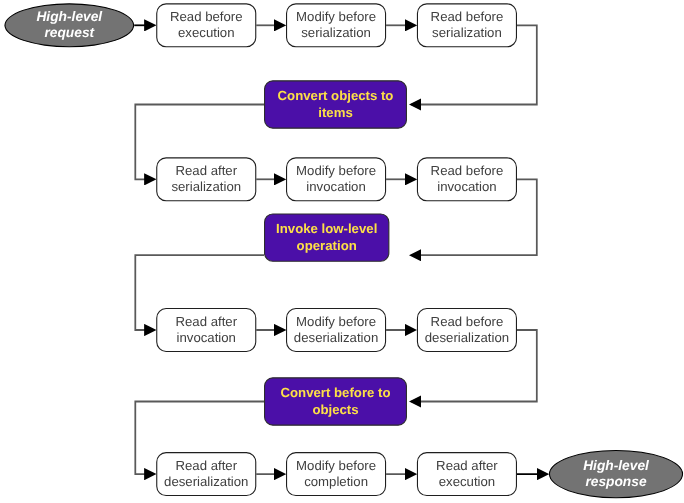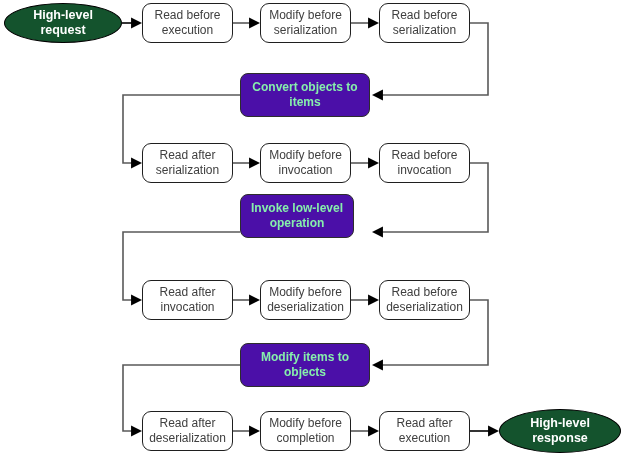"High-level" .node-ellipse { background: #14532d -> #737373; font-style: none -> italic }
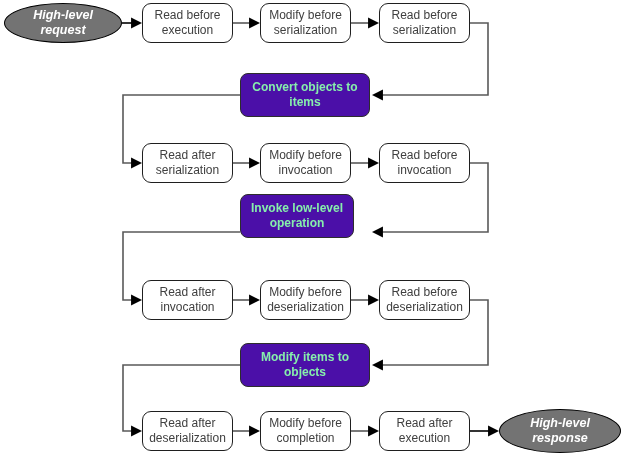"Convert objects to" .node-purple { color: #86efac -> #fde047 }
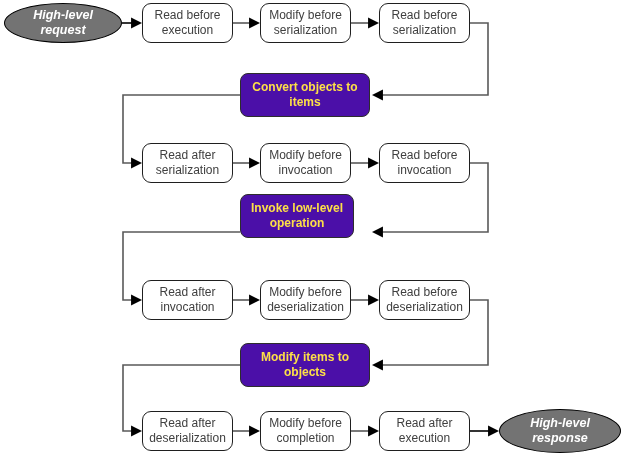"Modify items to" span.label { text: Modify items -> Convert before }
